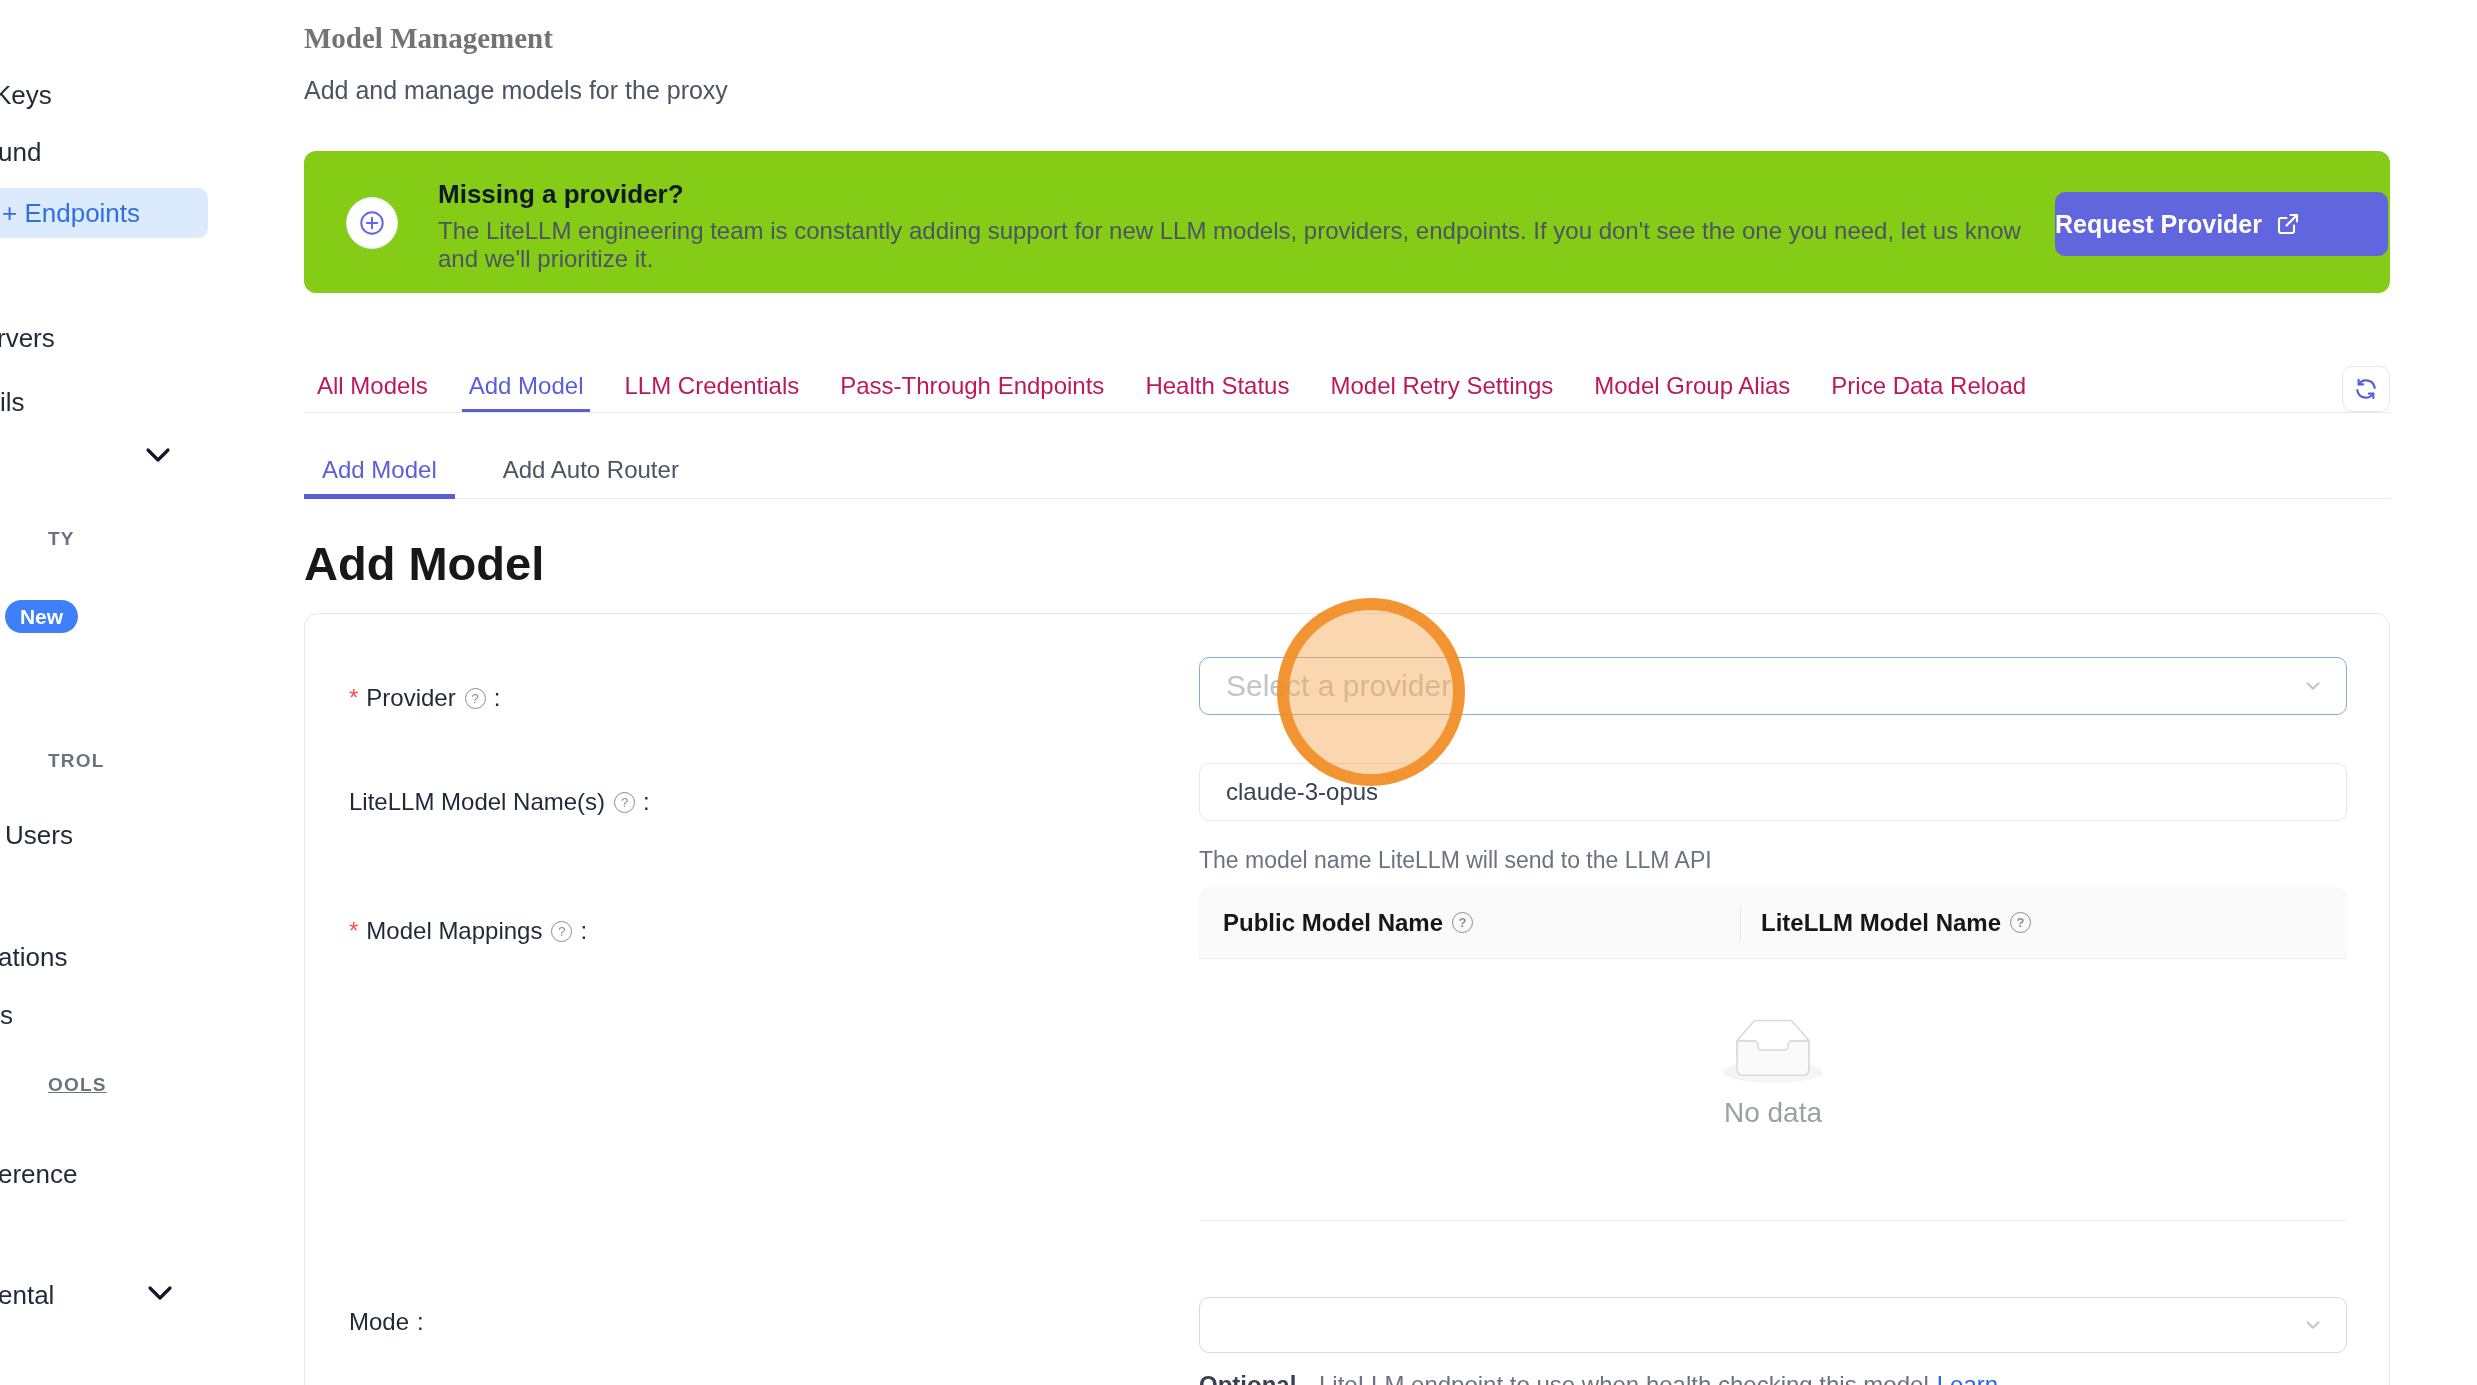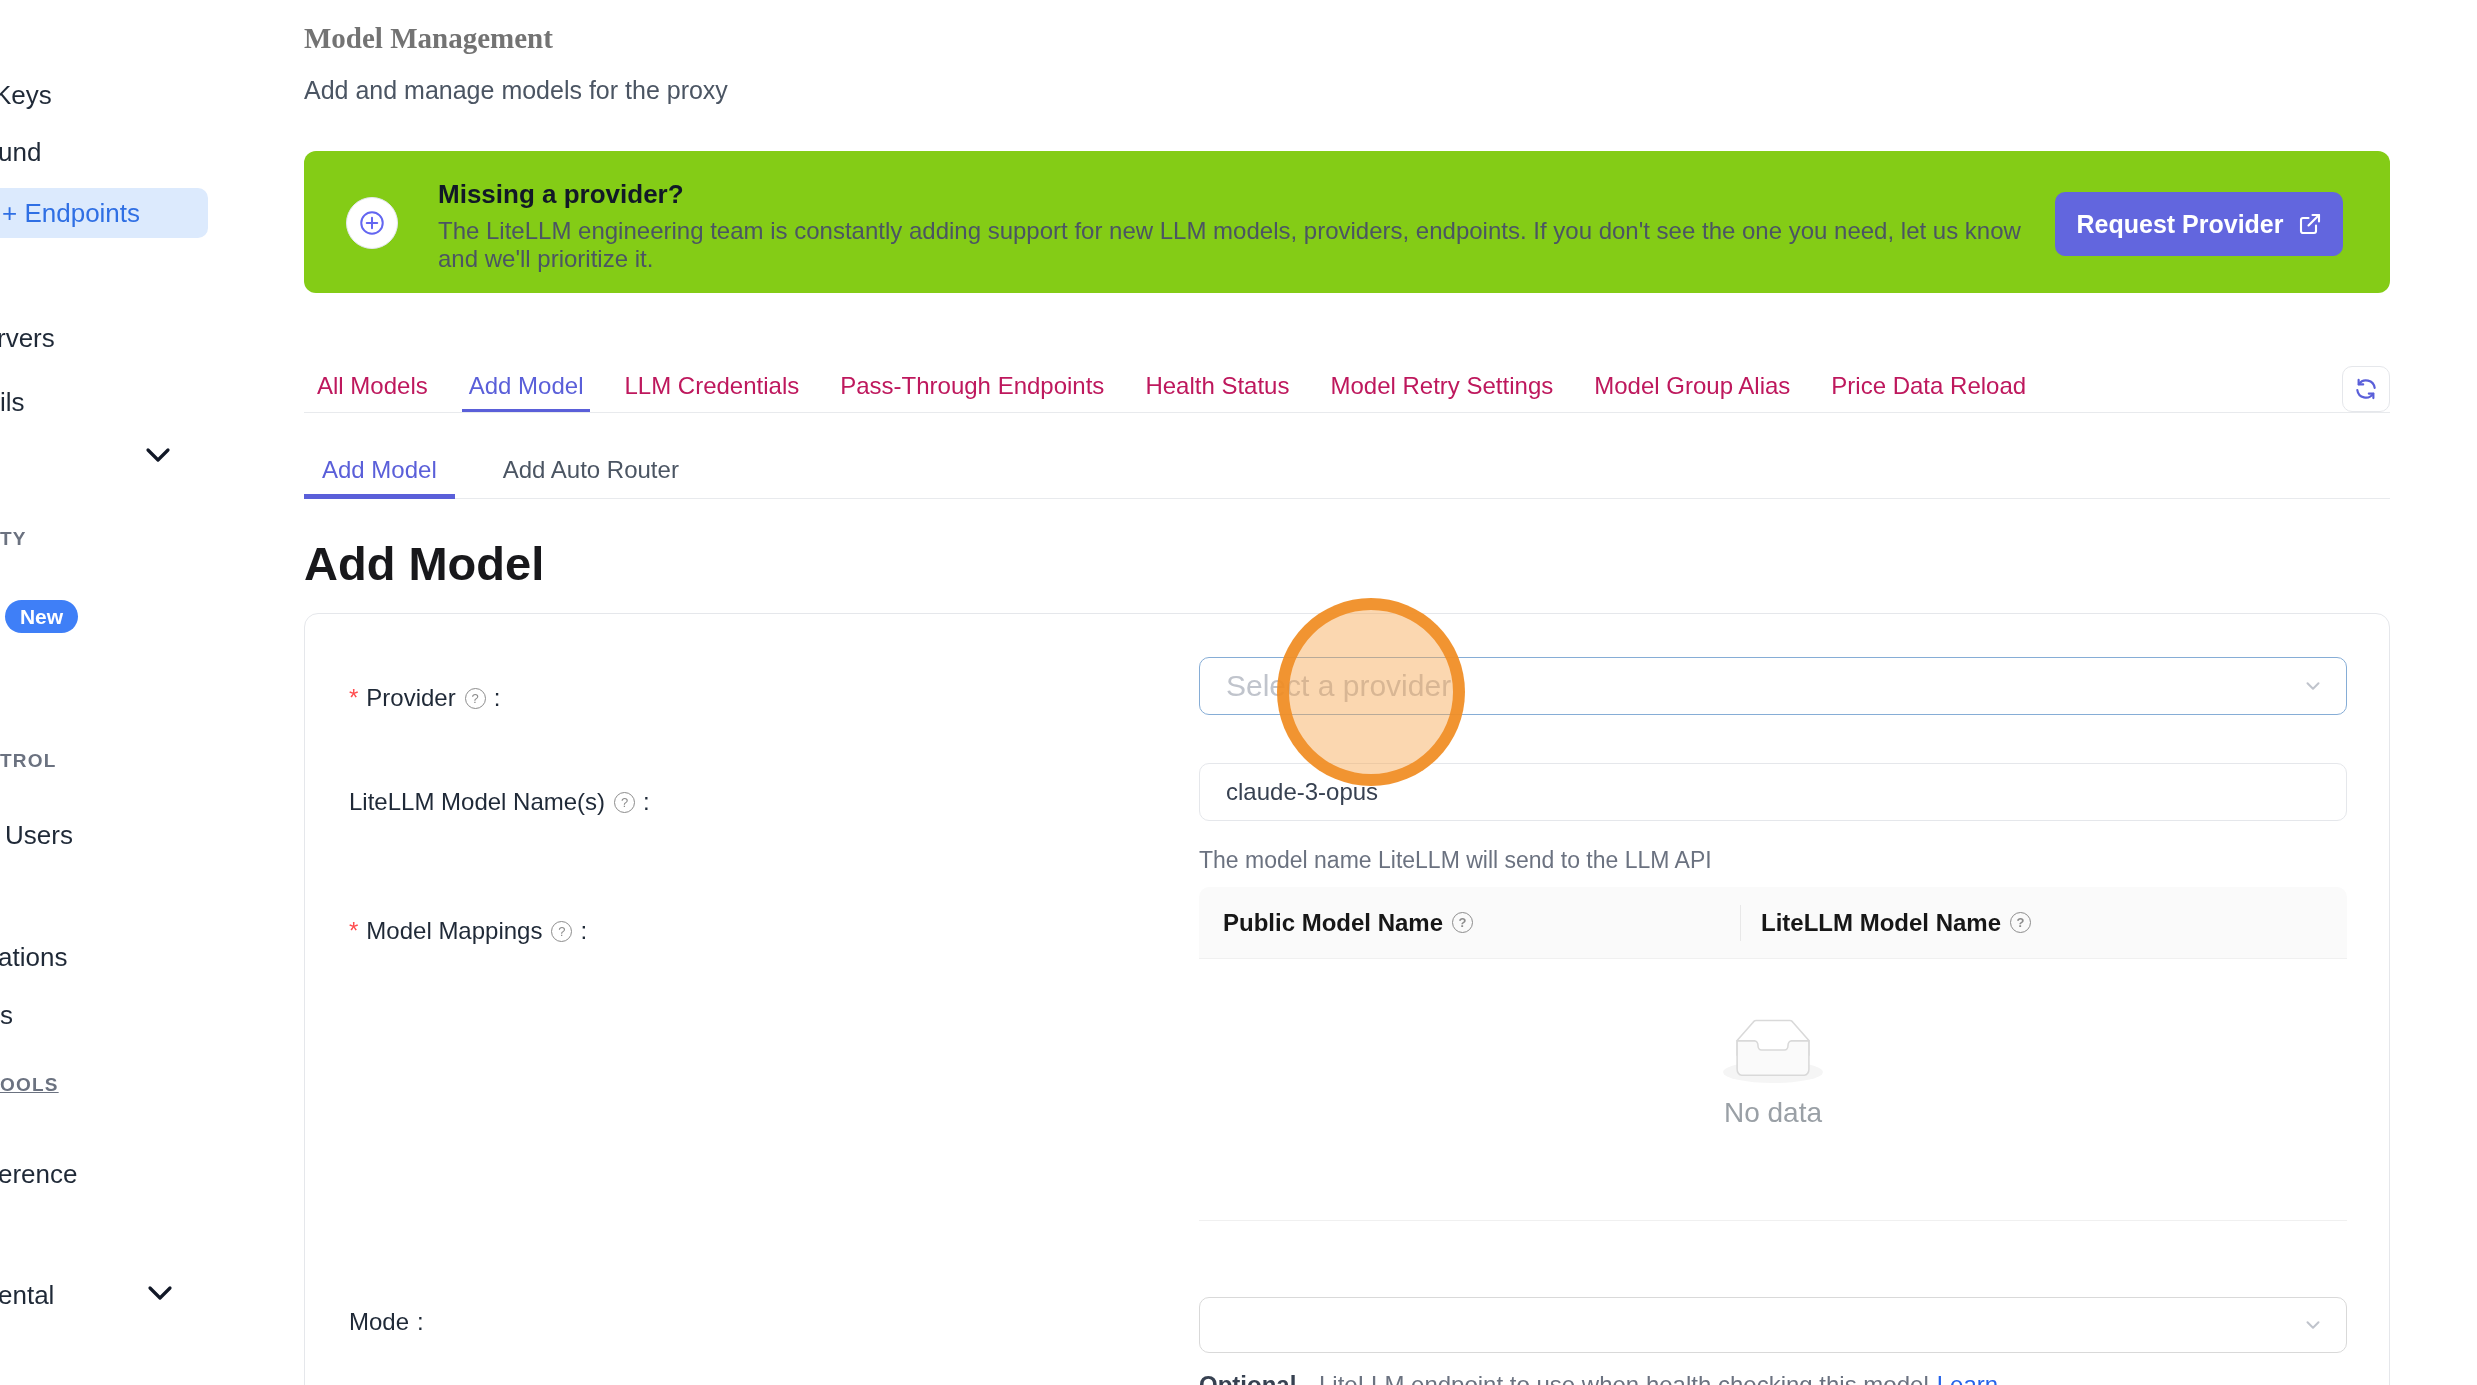"Request Provider" .req-btn { justify-content: center -> none; width: 288px -> 333px }
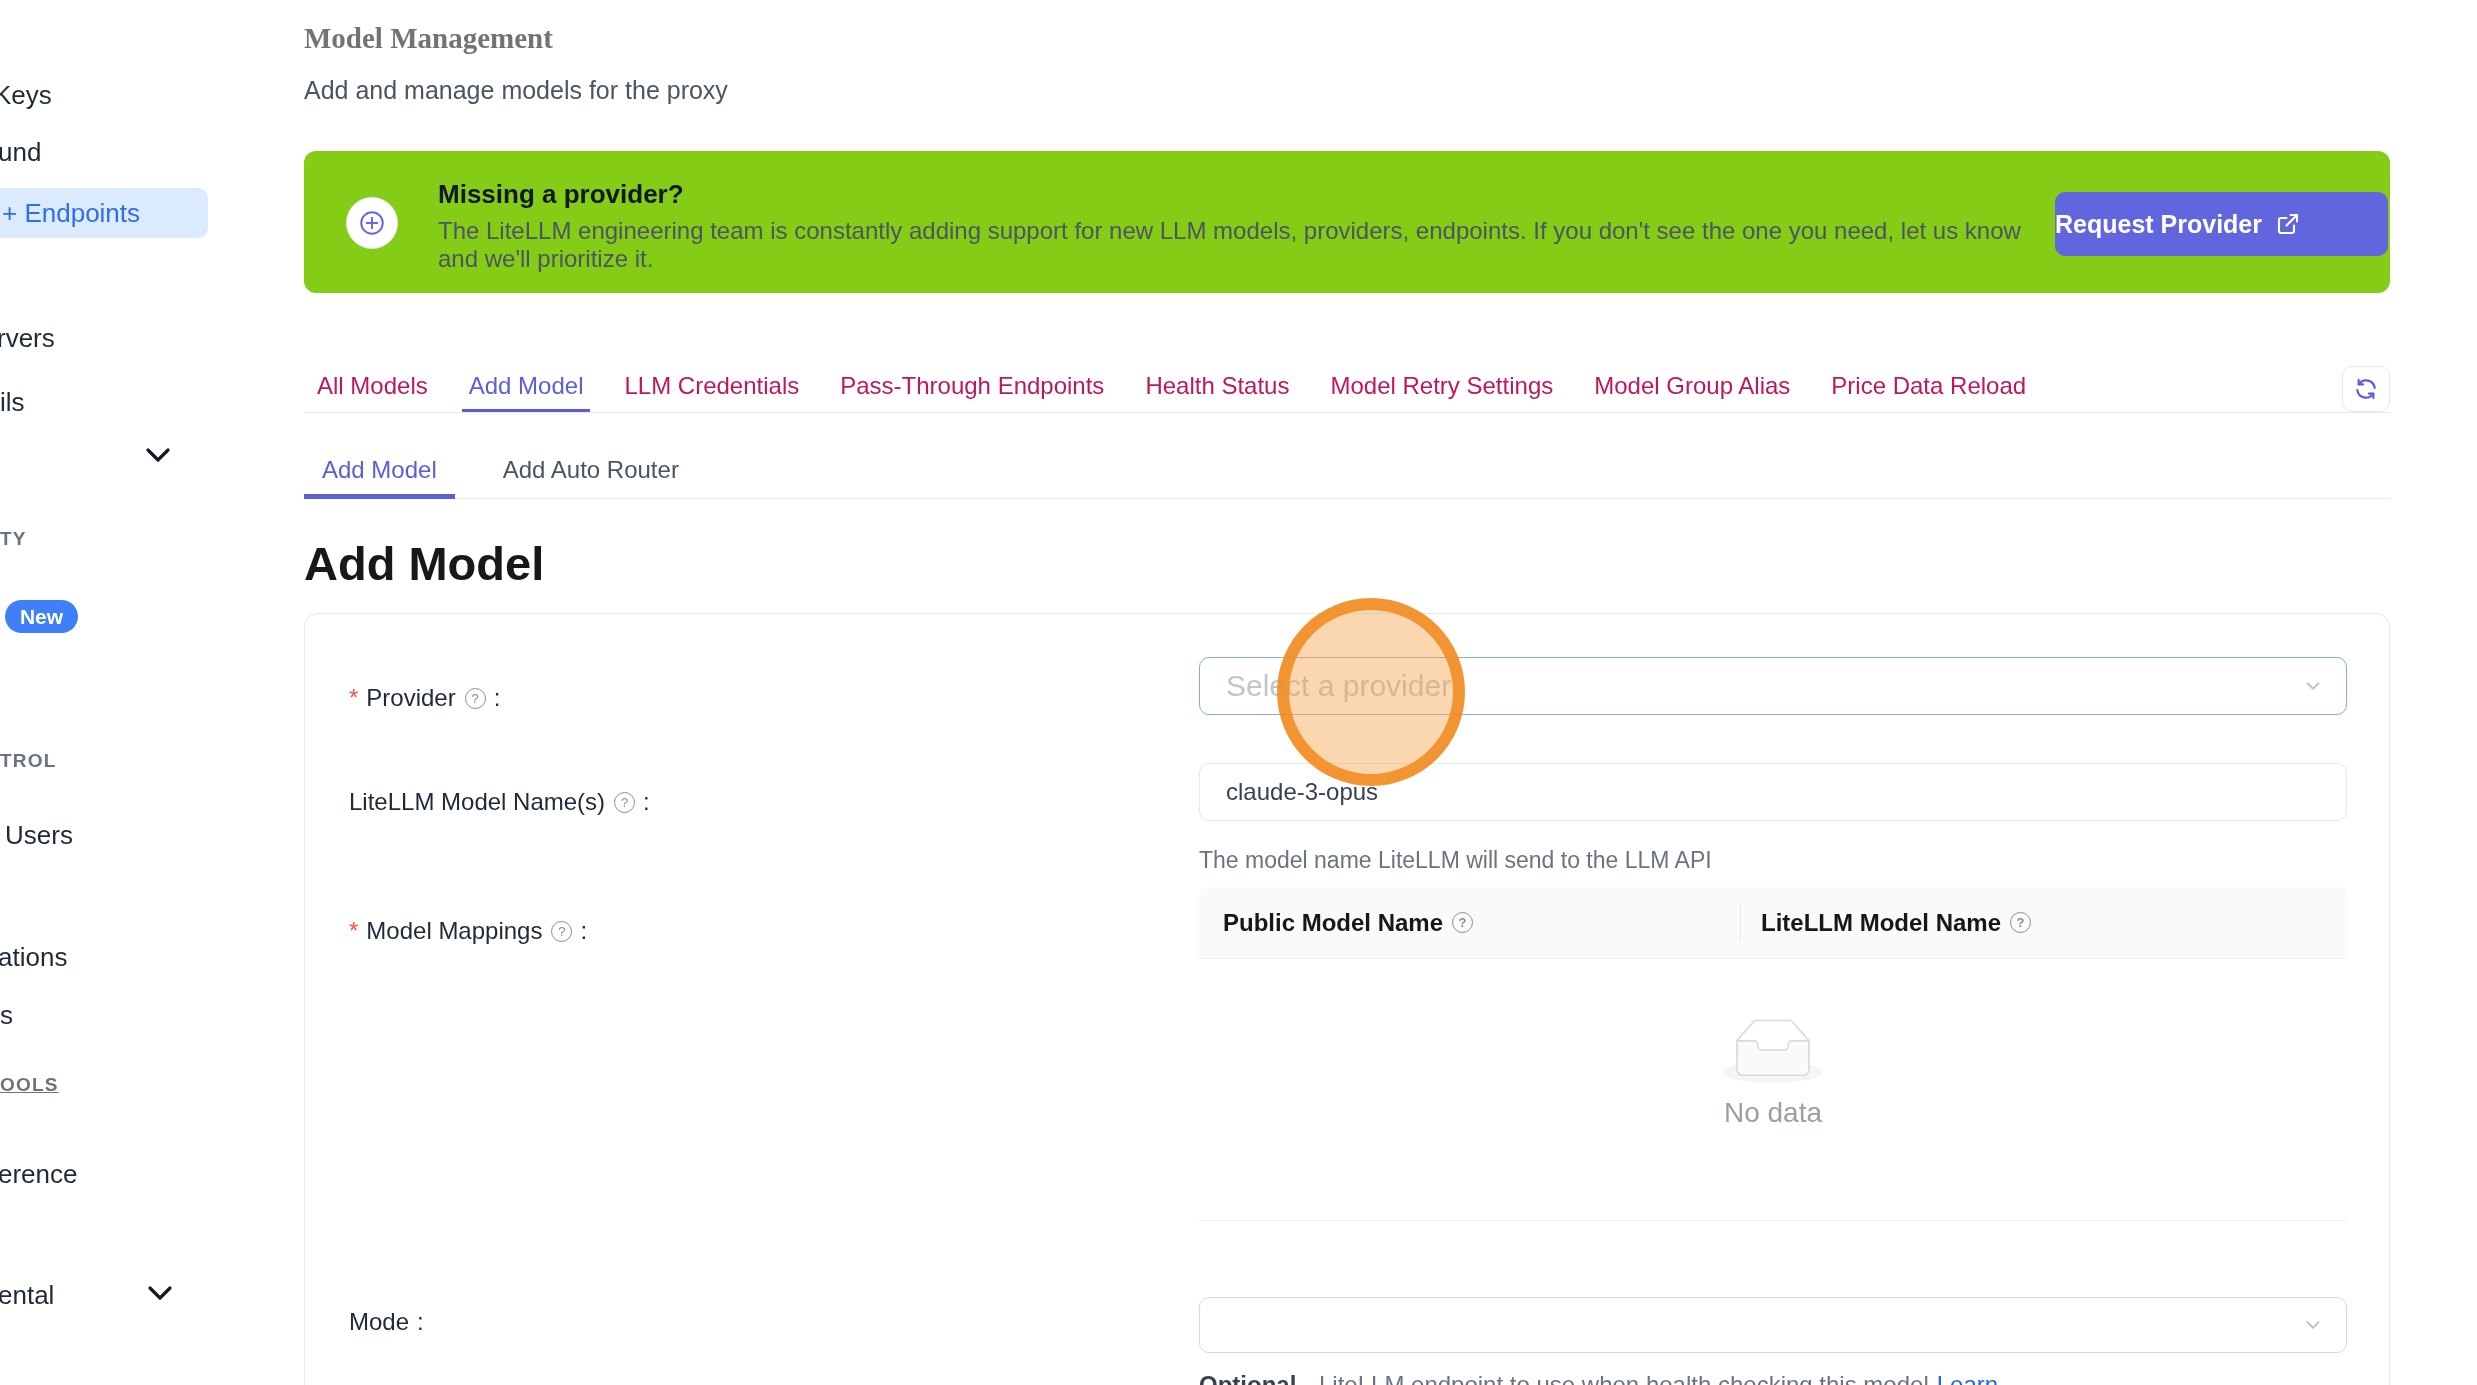"TY" .side-sect { padding-left: none -> 48px }
